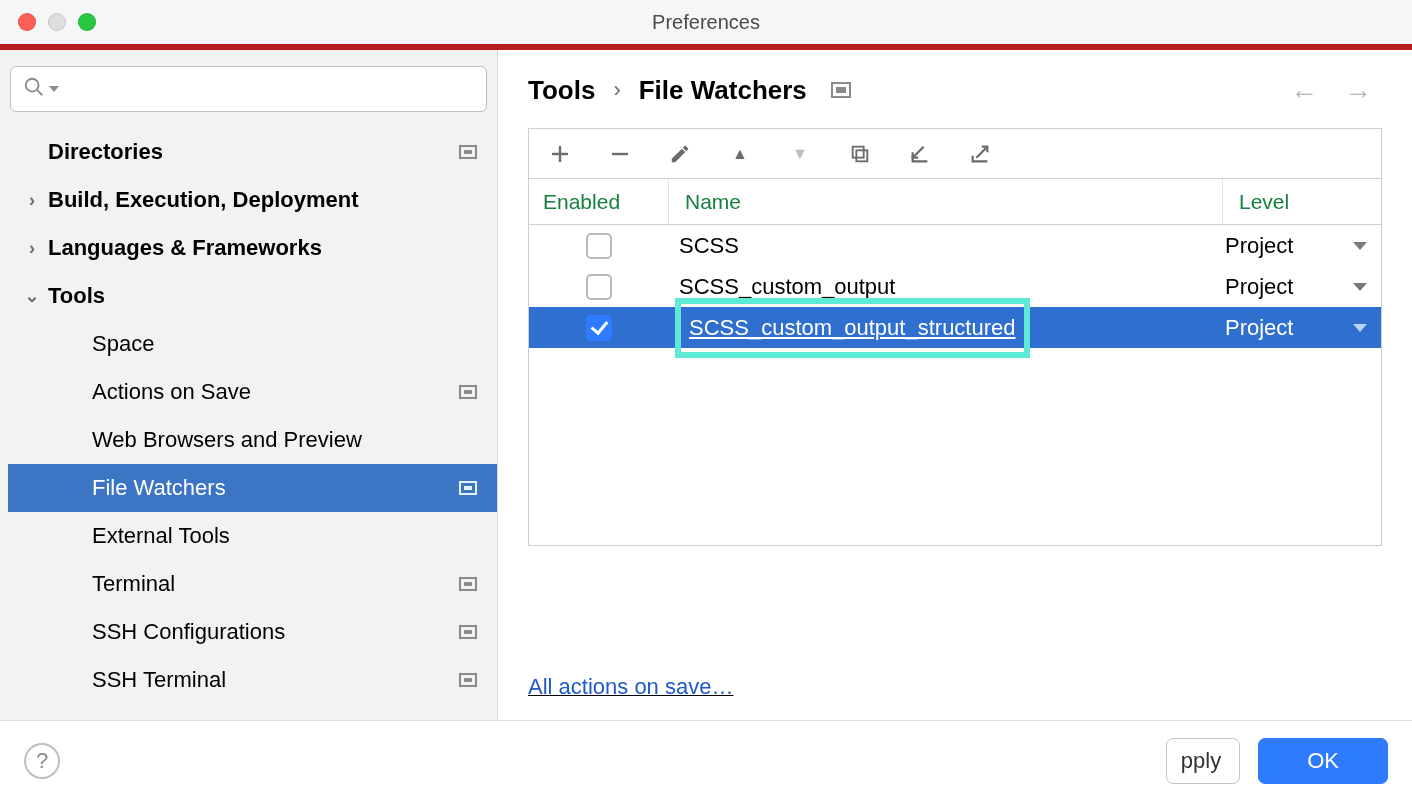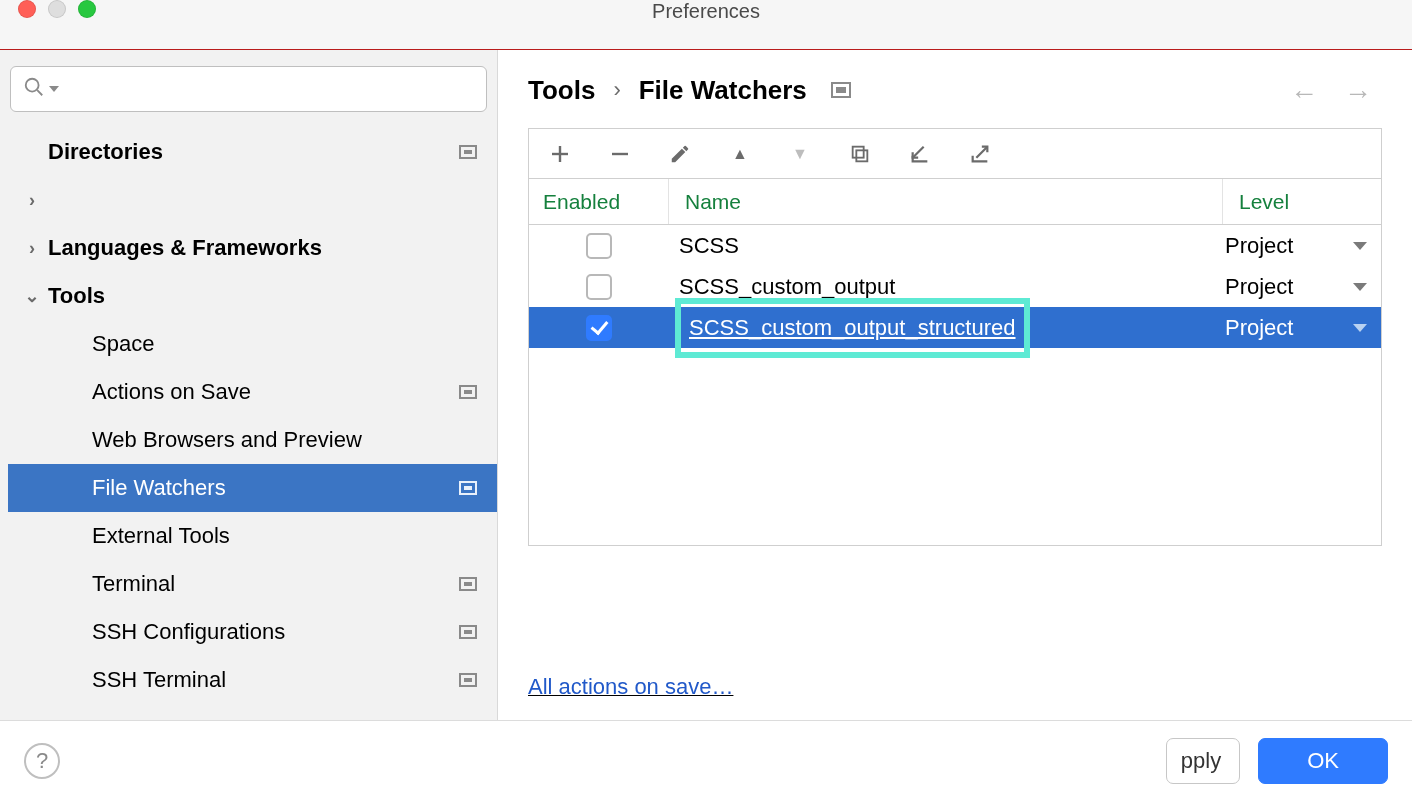"Preferences" .titlebar { align-items: flex-start -> center; border-bottom: 1px solid #b91c1c -> 6px solid #b91c1c }
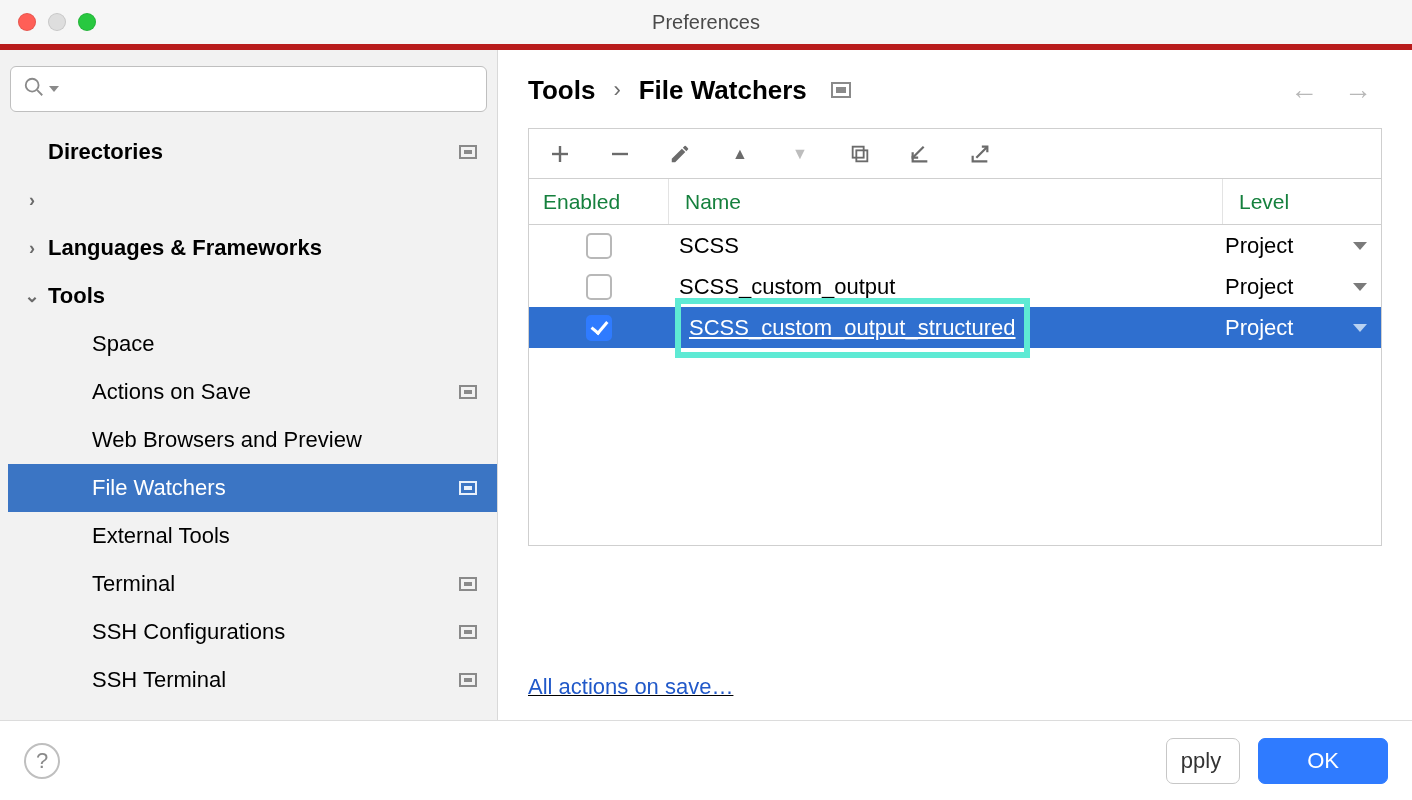"Build, Execution, Deployment" span.lbl { html: none -> <span>Build, Execution, Deployment</span> }
